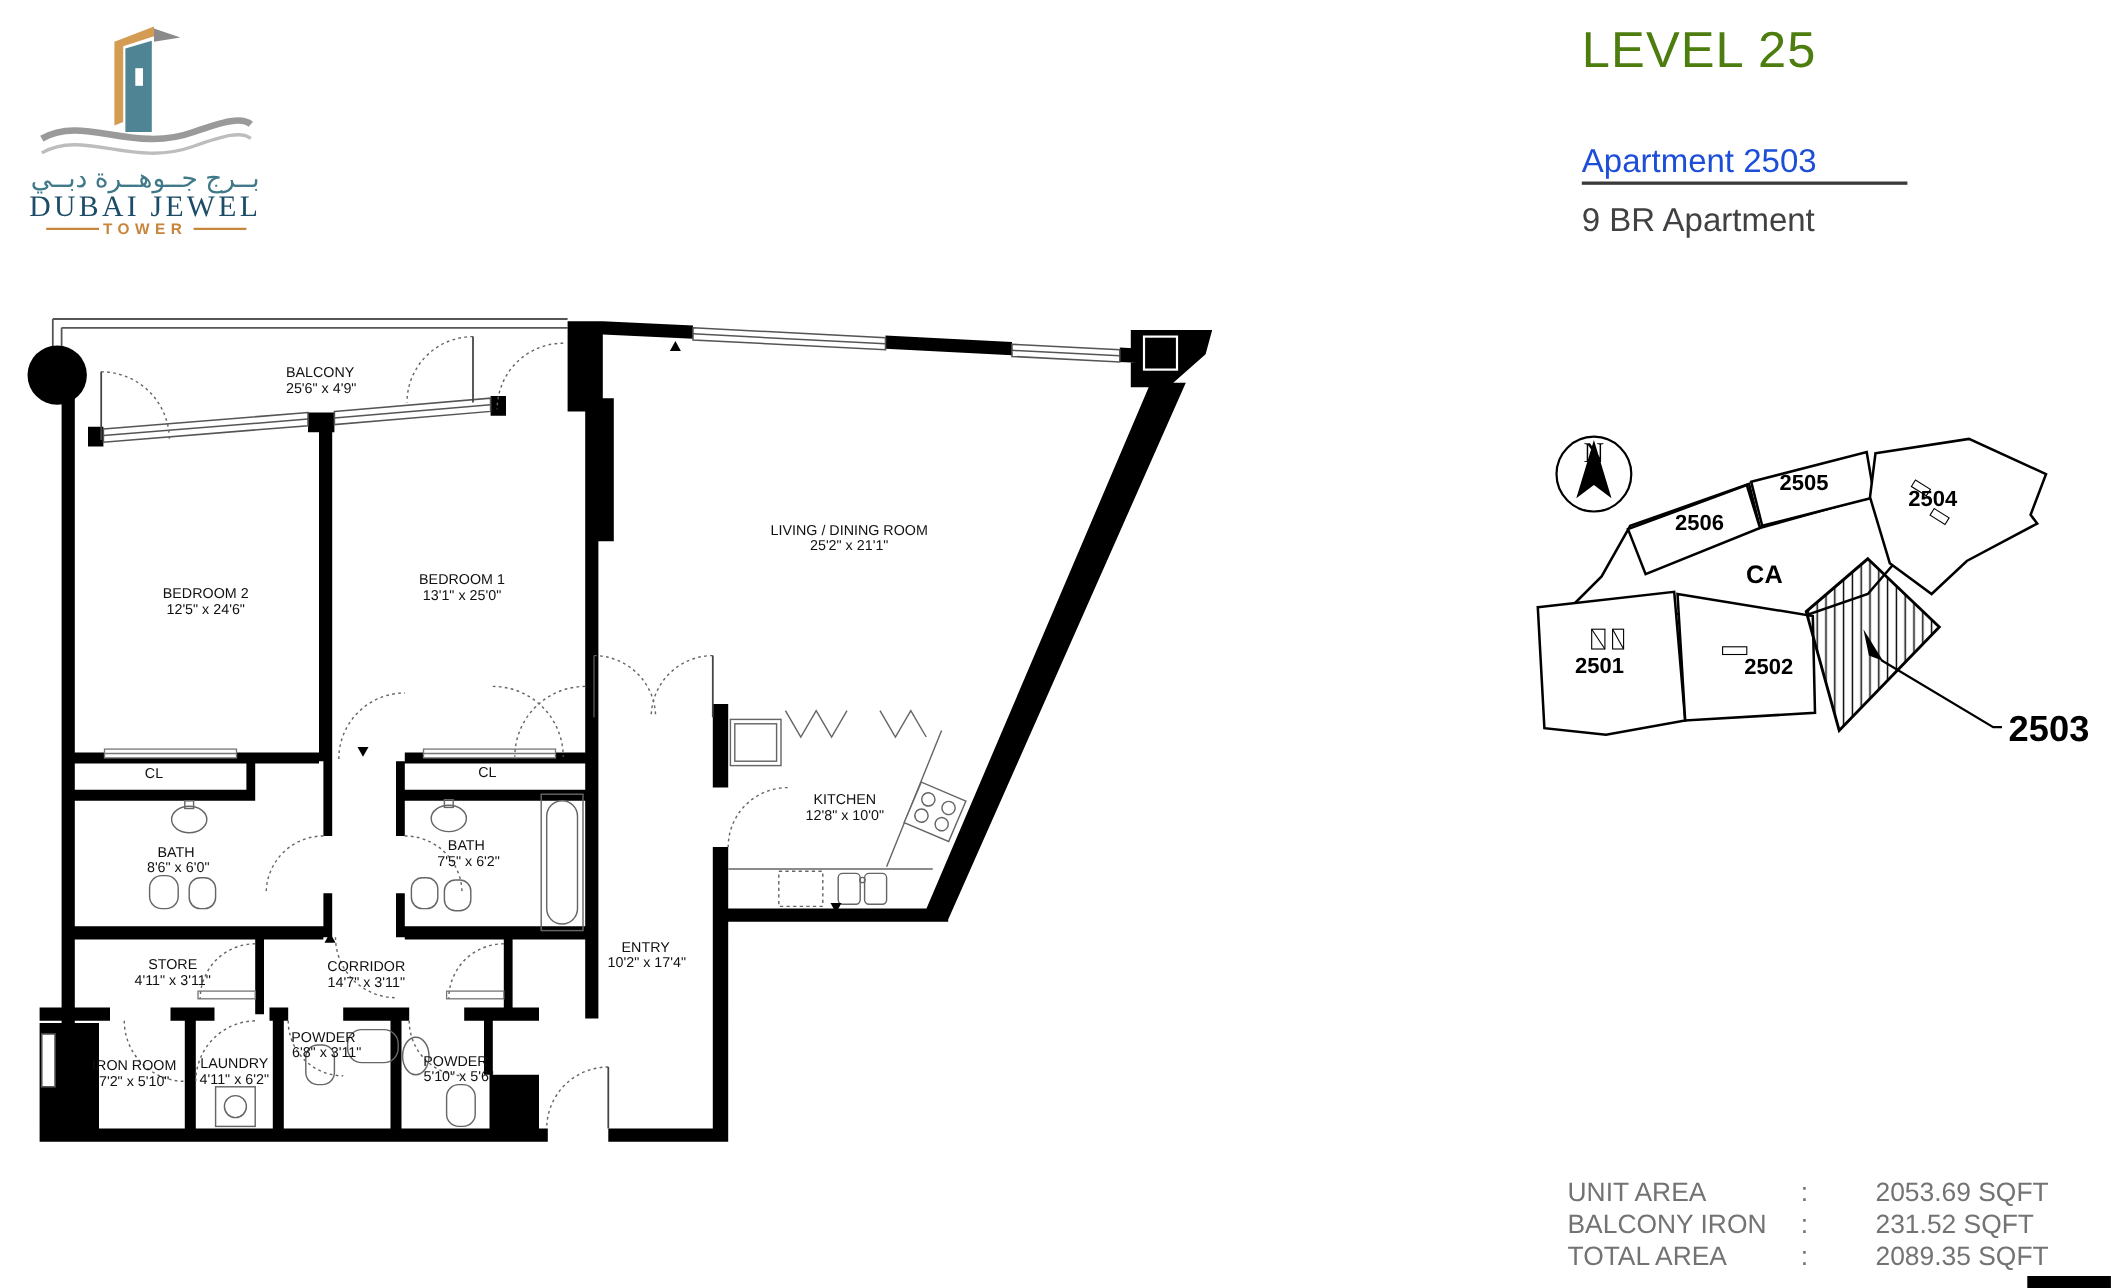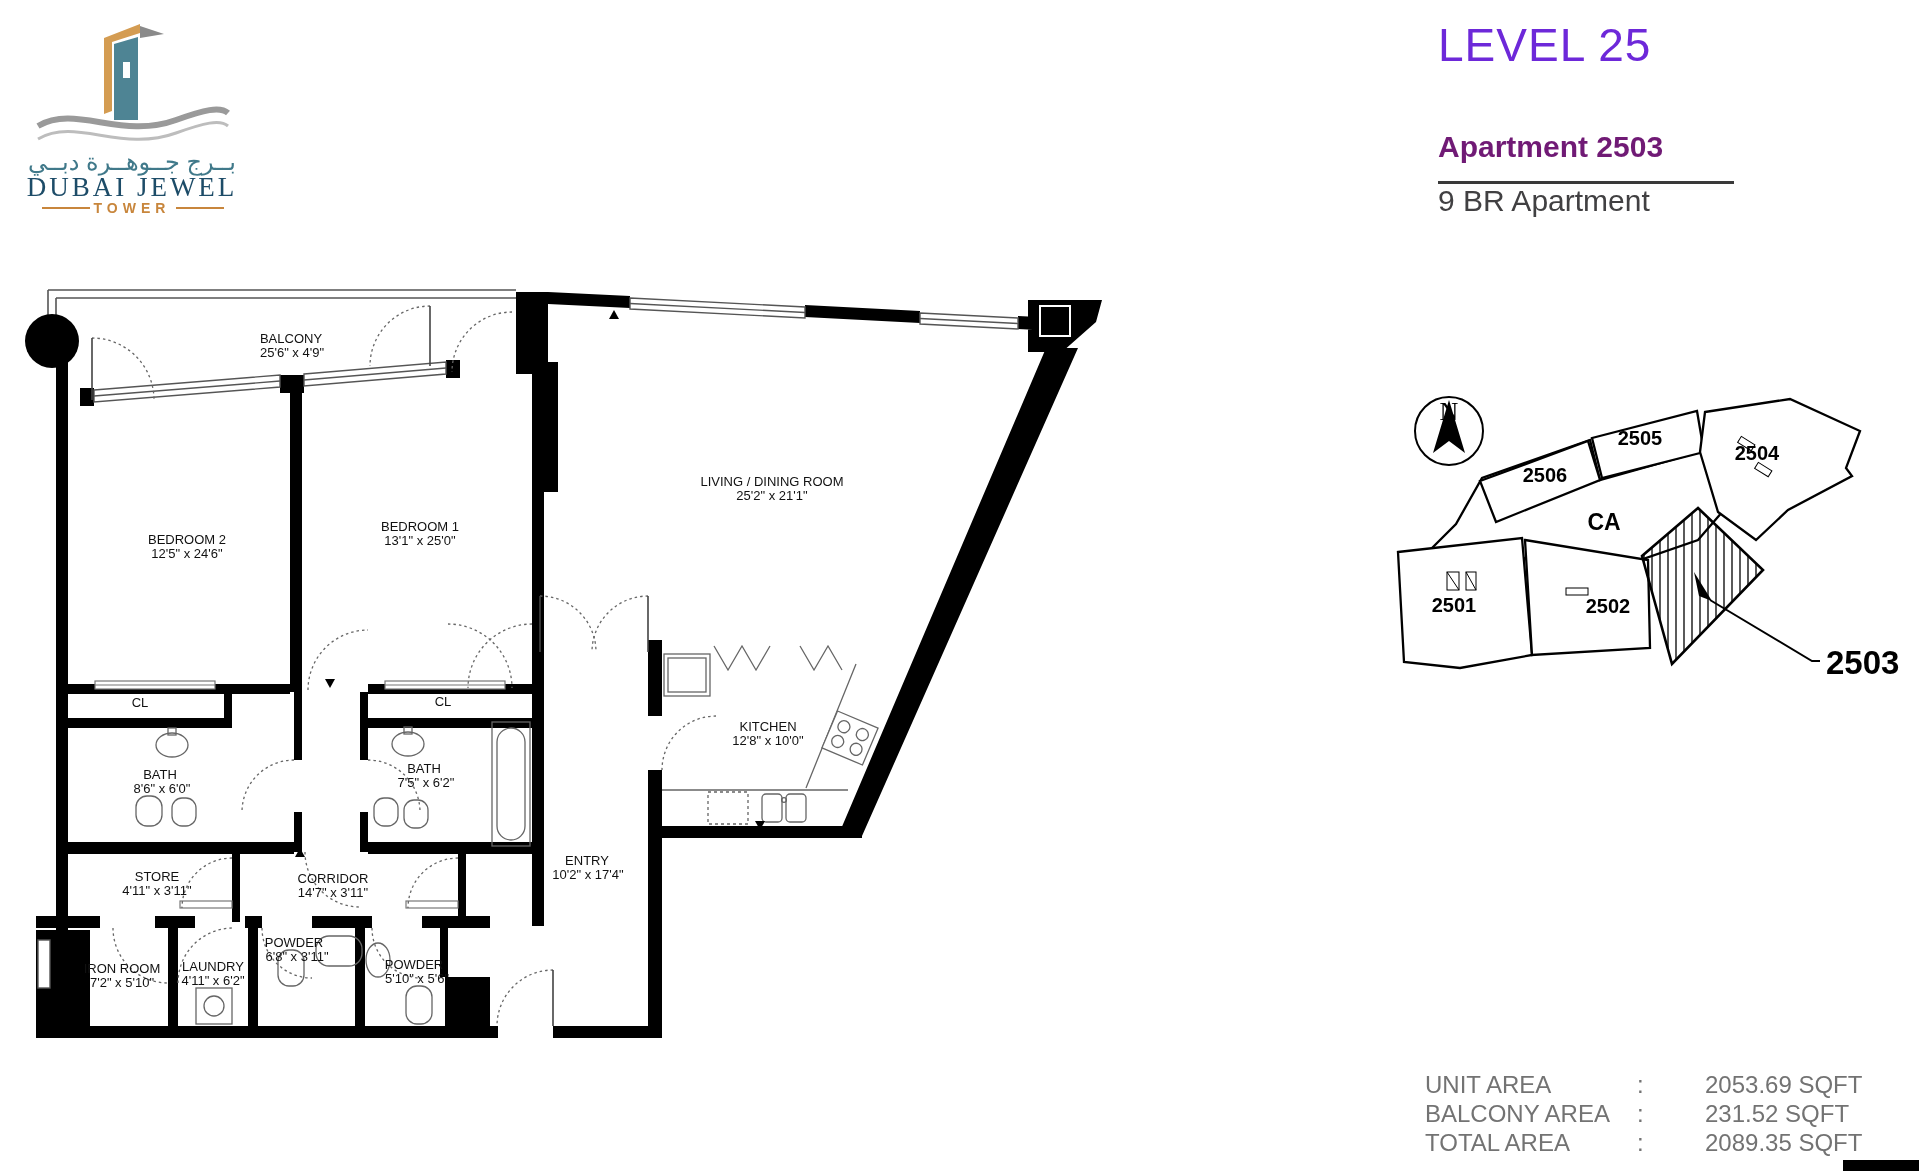"LEVEL 25" .level-title { color: #6d28d9 -> #4d7c0f }
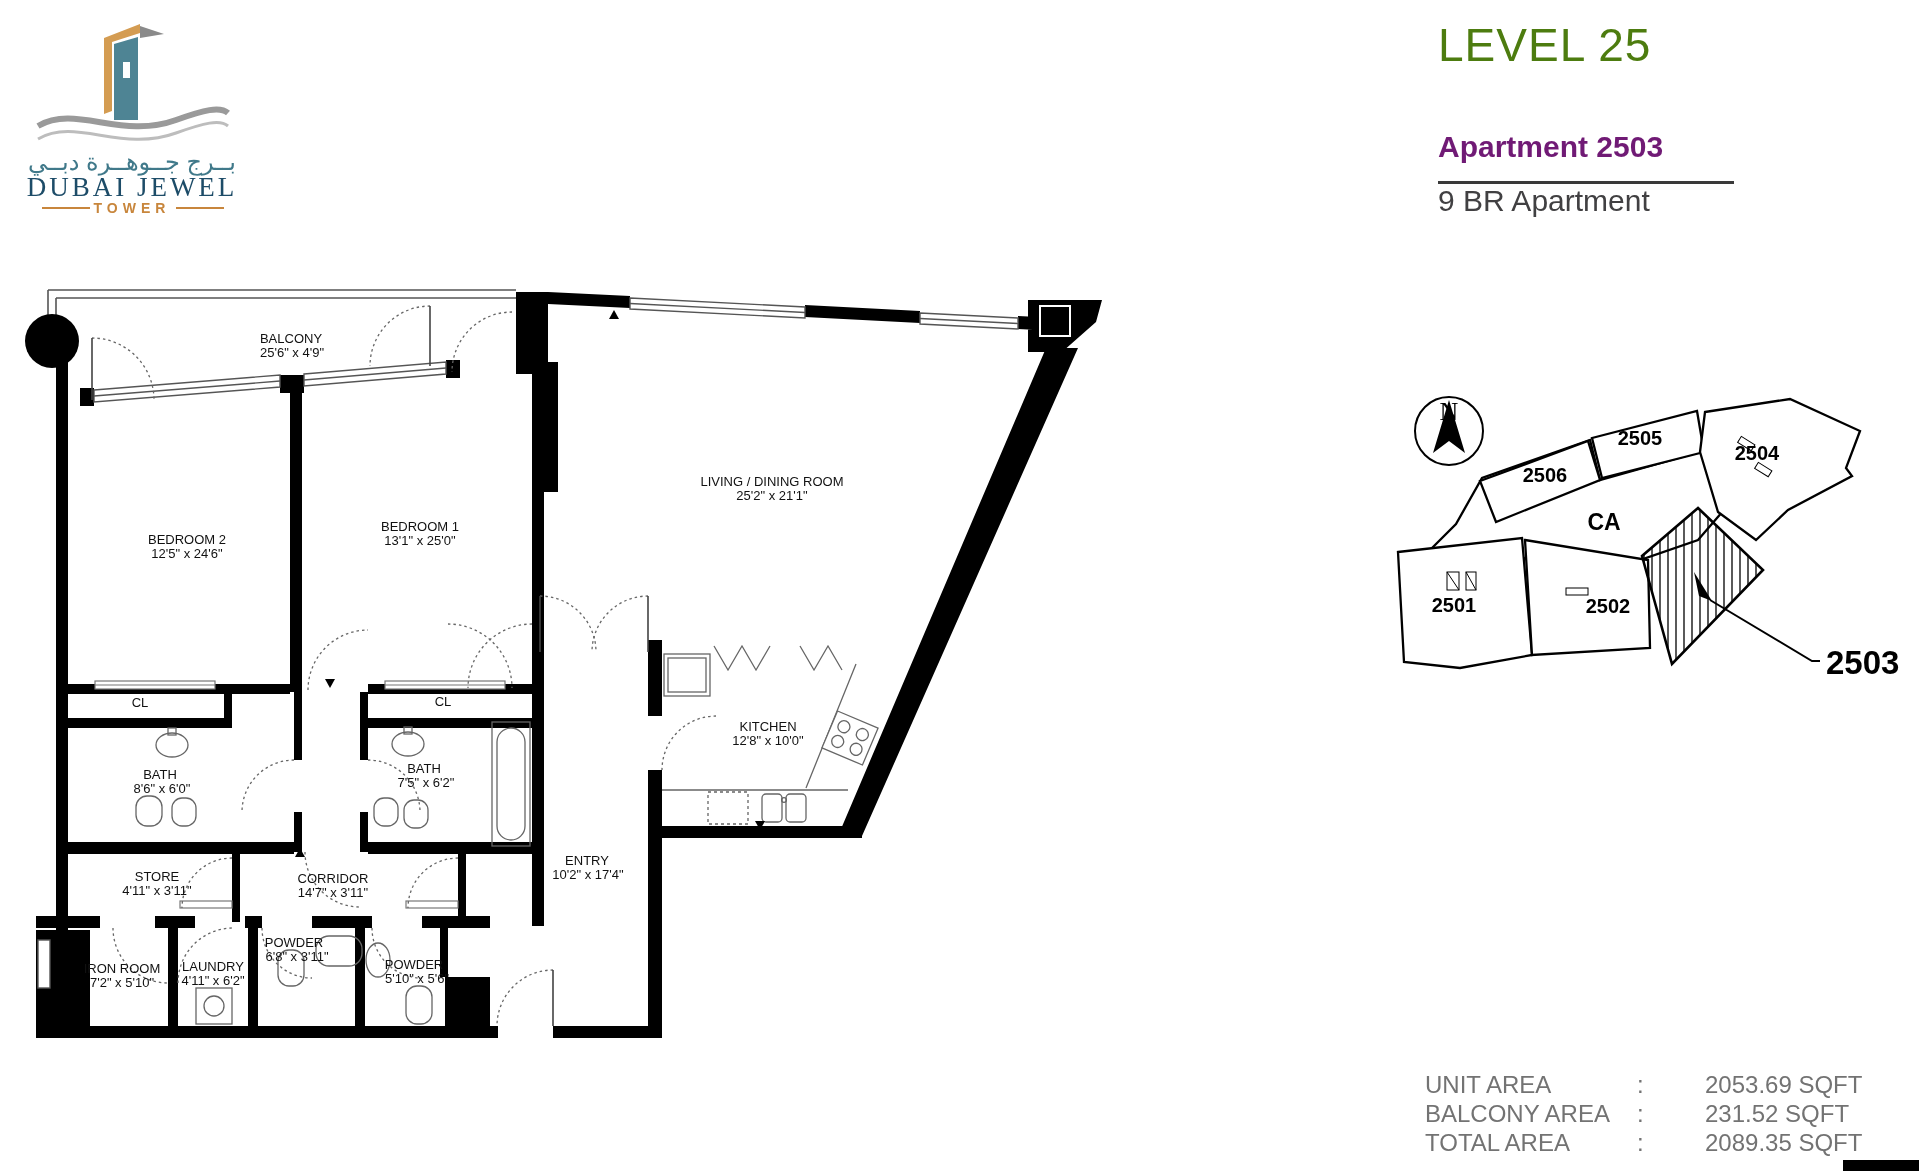"Apartment 2503" .apt-label { color: #701a75 -> #1d4ed8; font-weight: 700 -> 400; padding-bottom: 17px -> 1px }
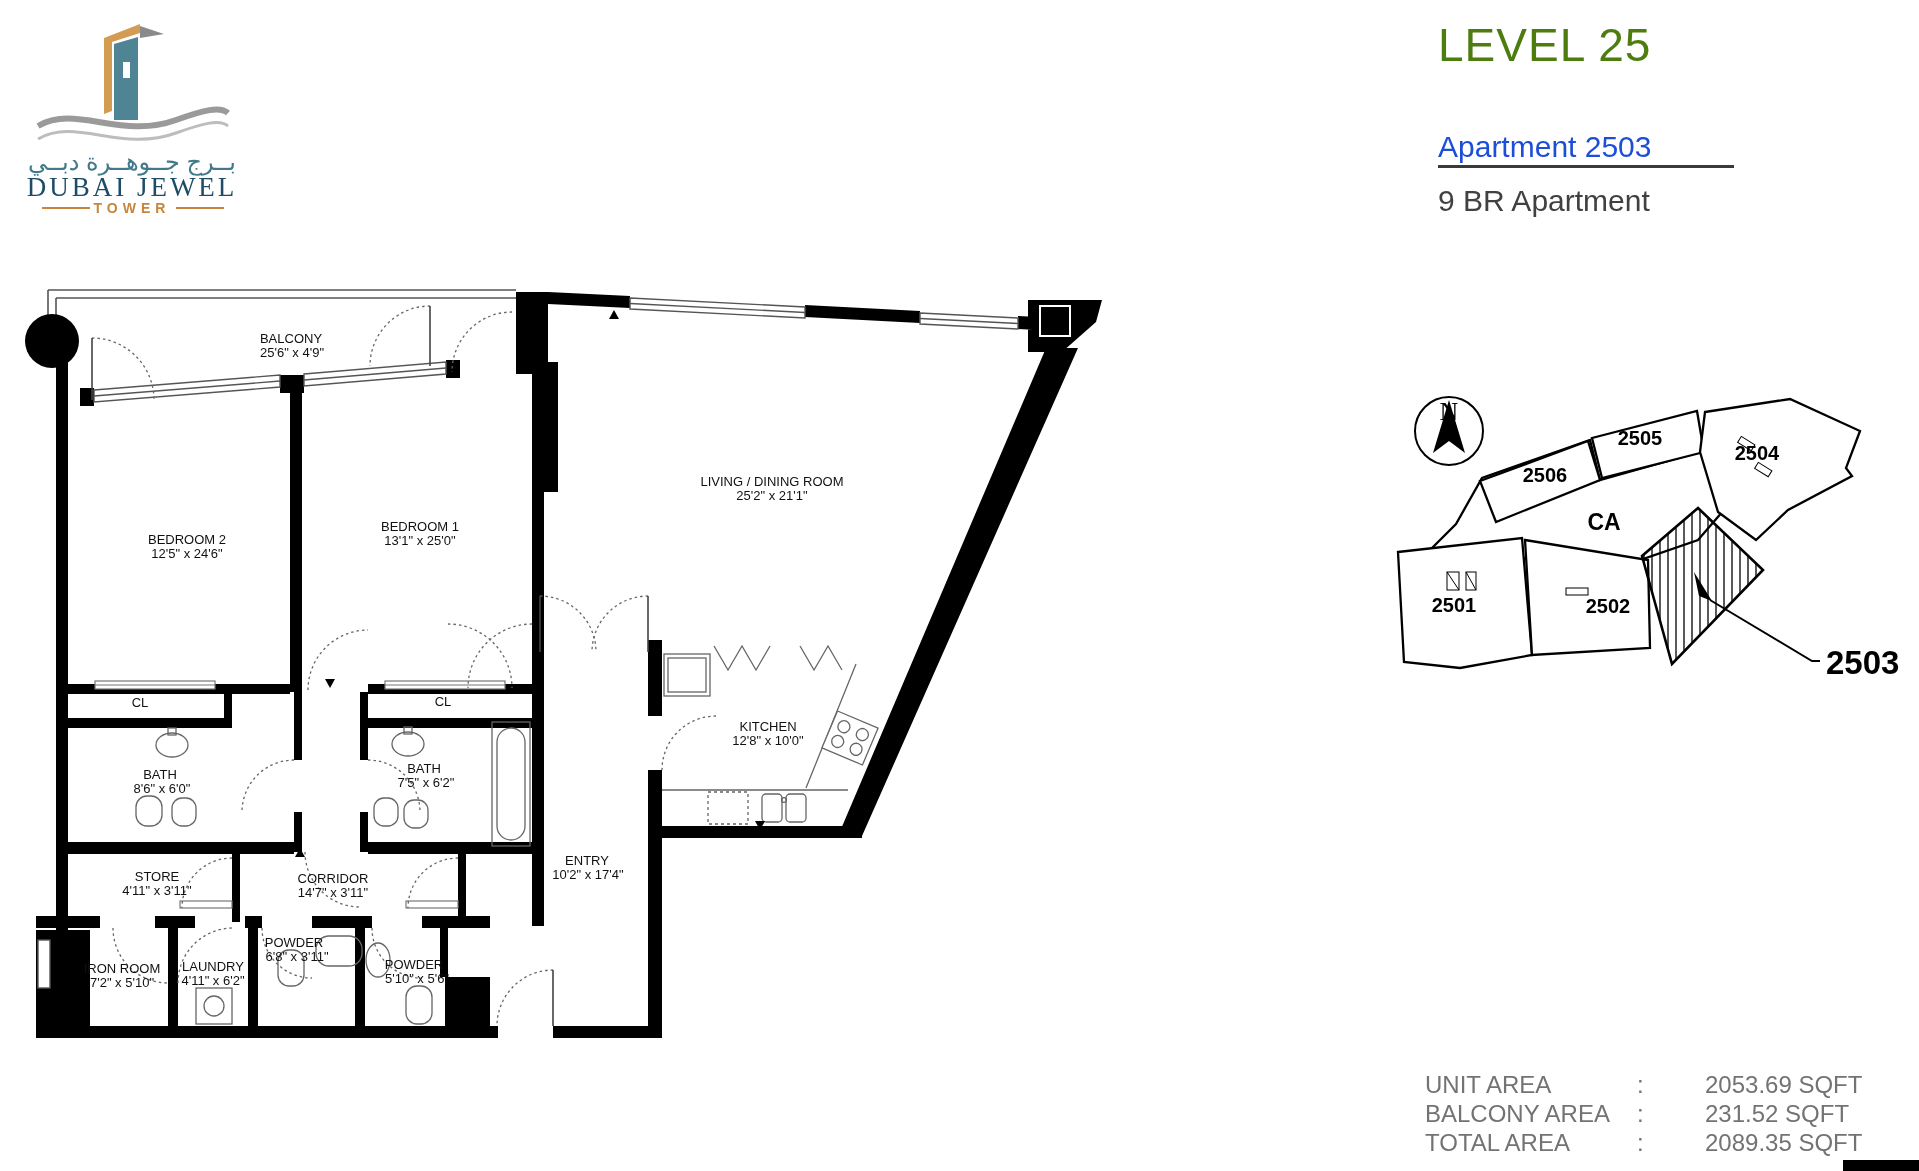"BALCONY AREA" span.lbl { text: AREA -> IRON }
